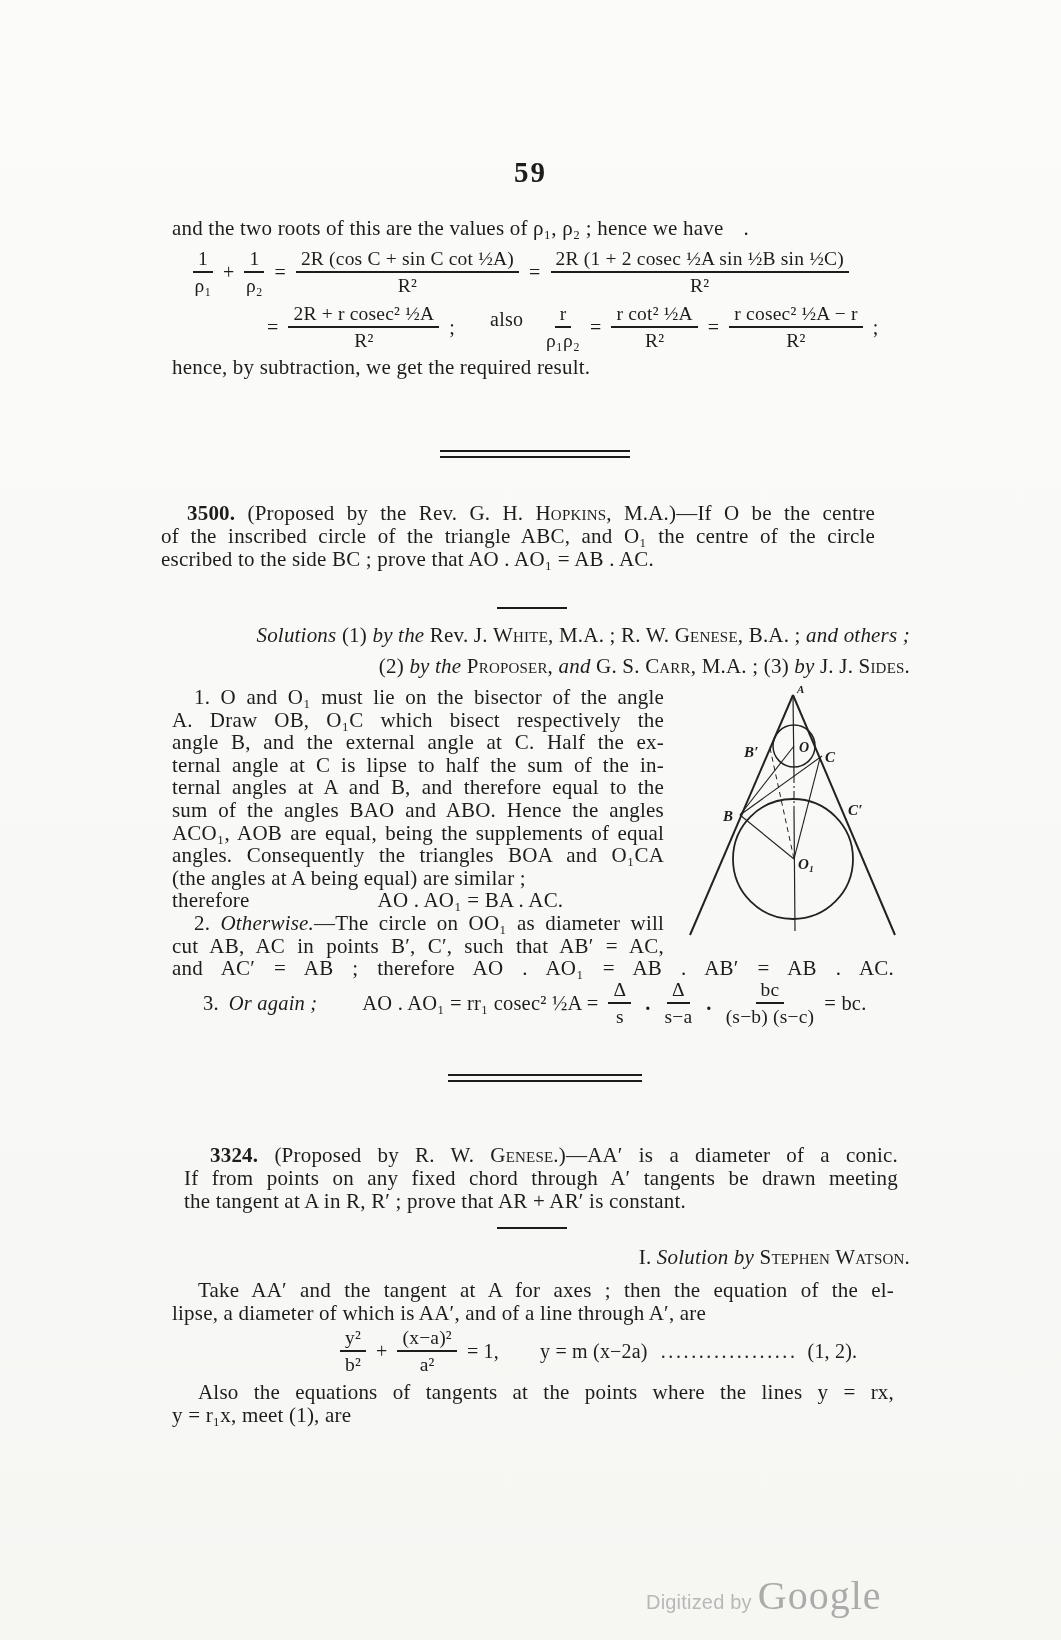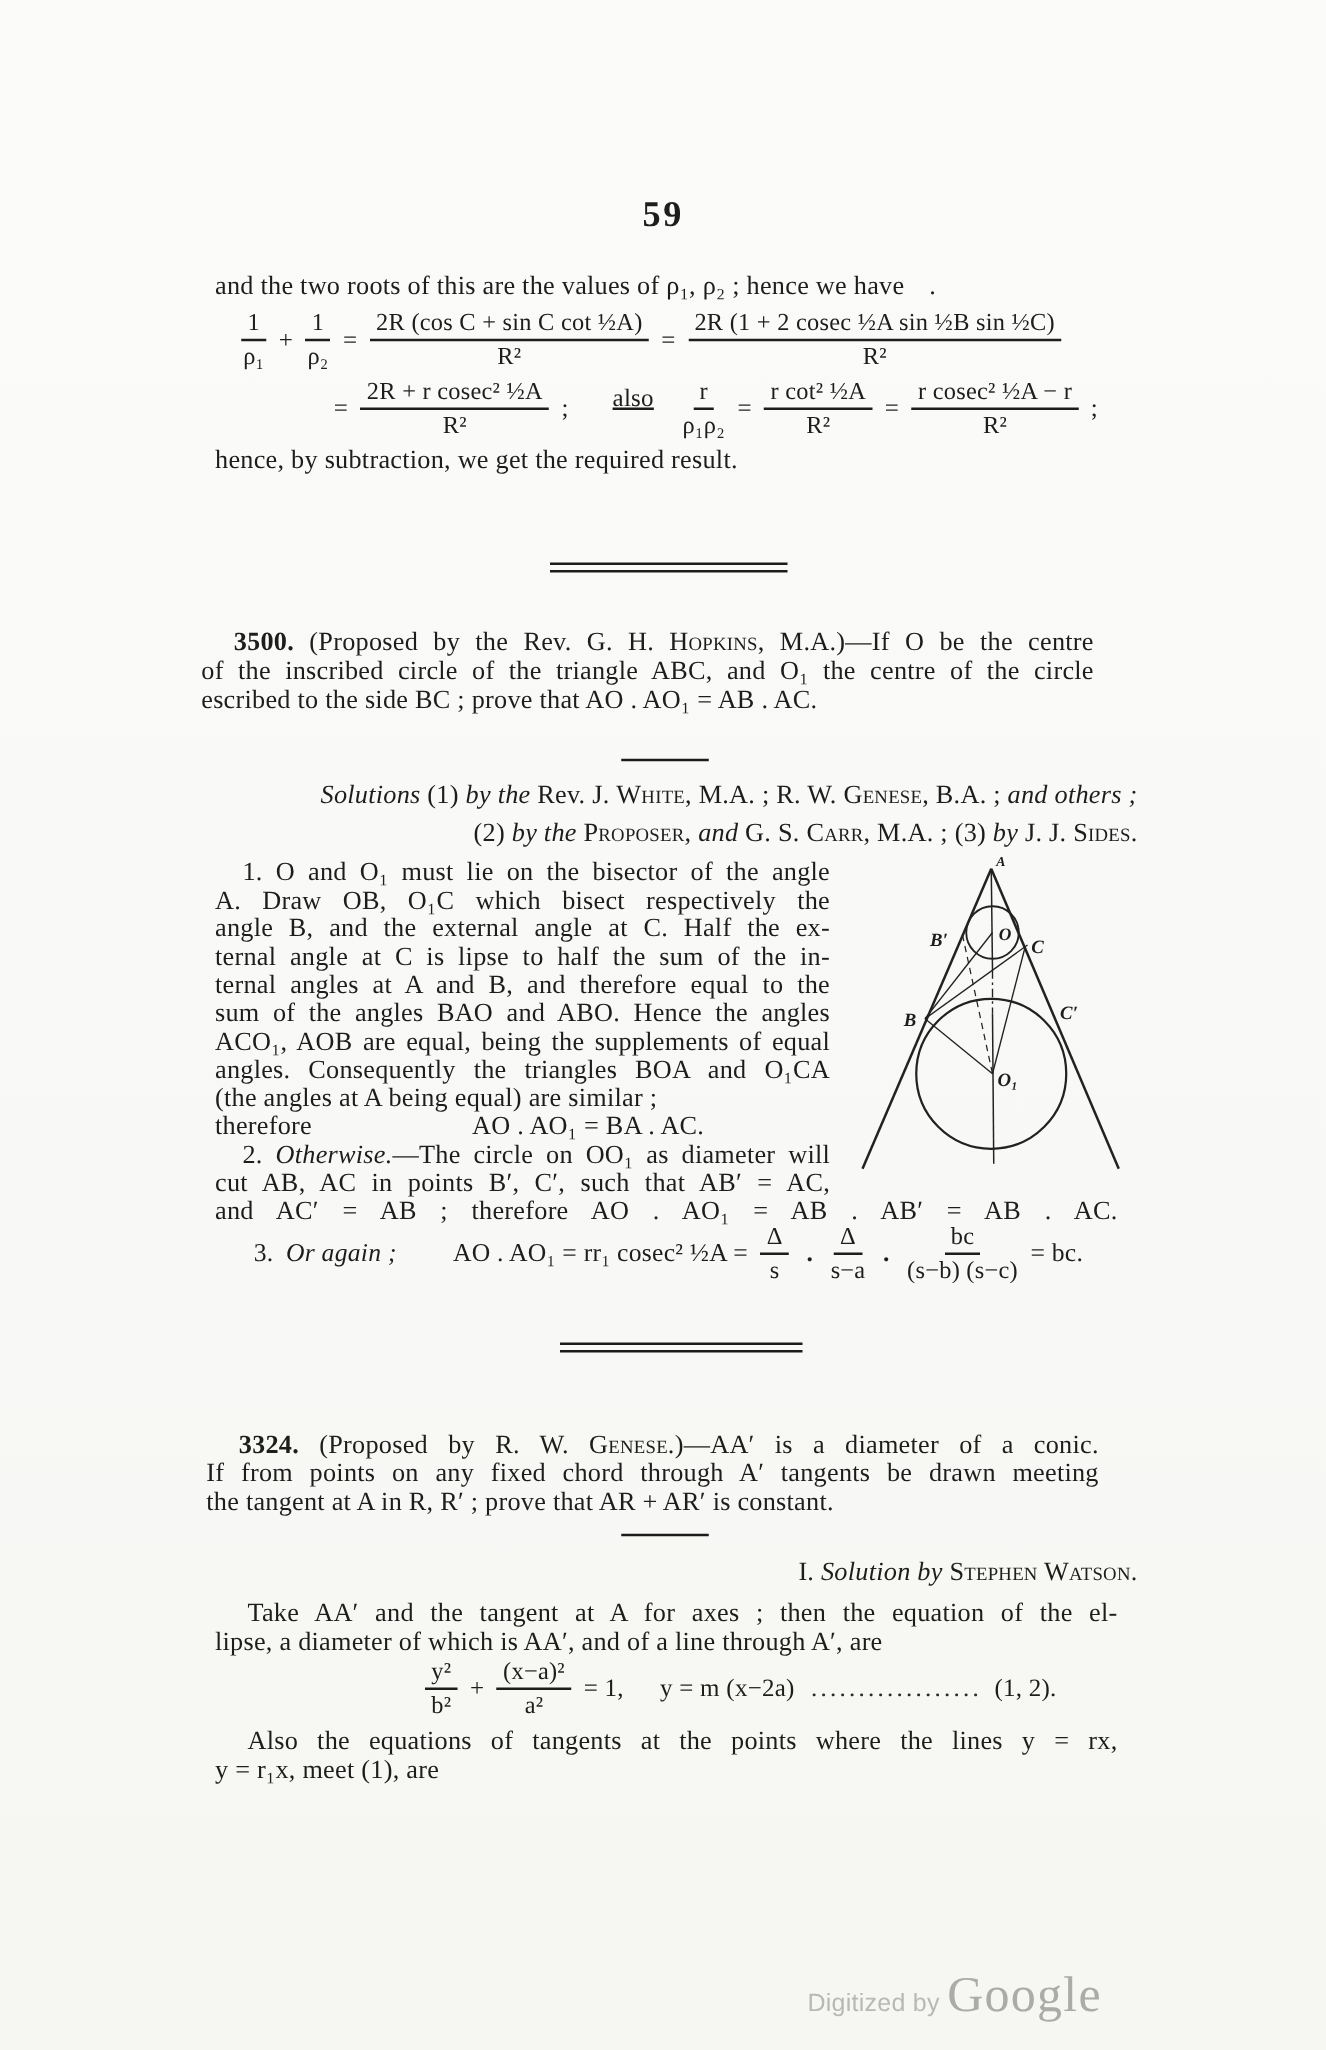"also" .eq .gap { text-decoration: underline -> none }
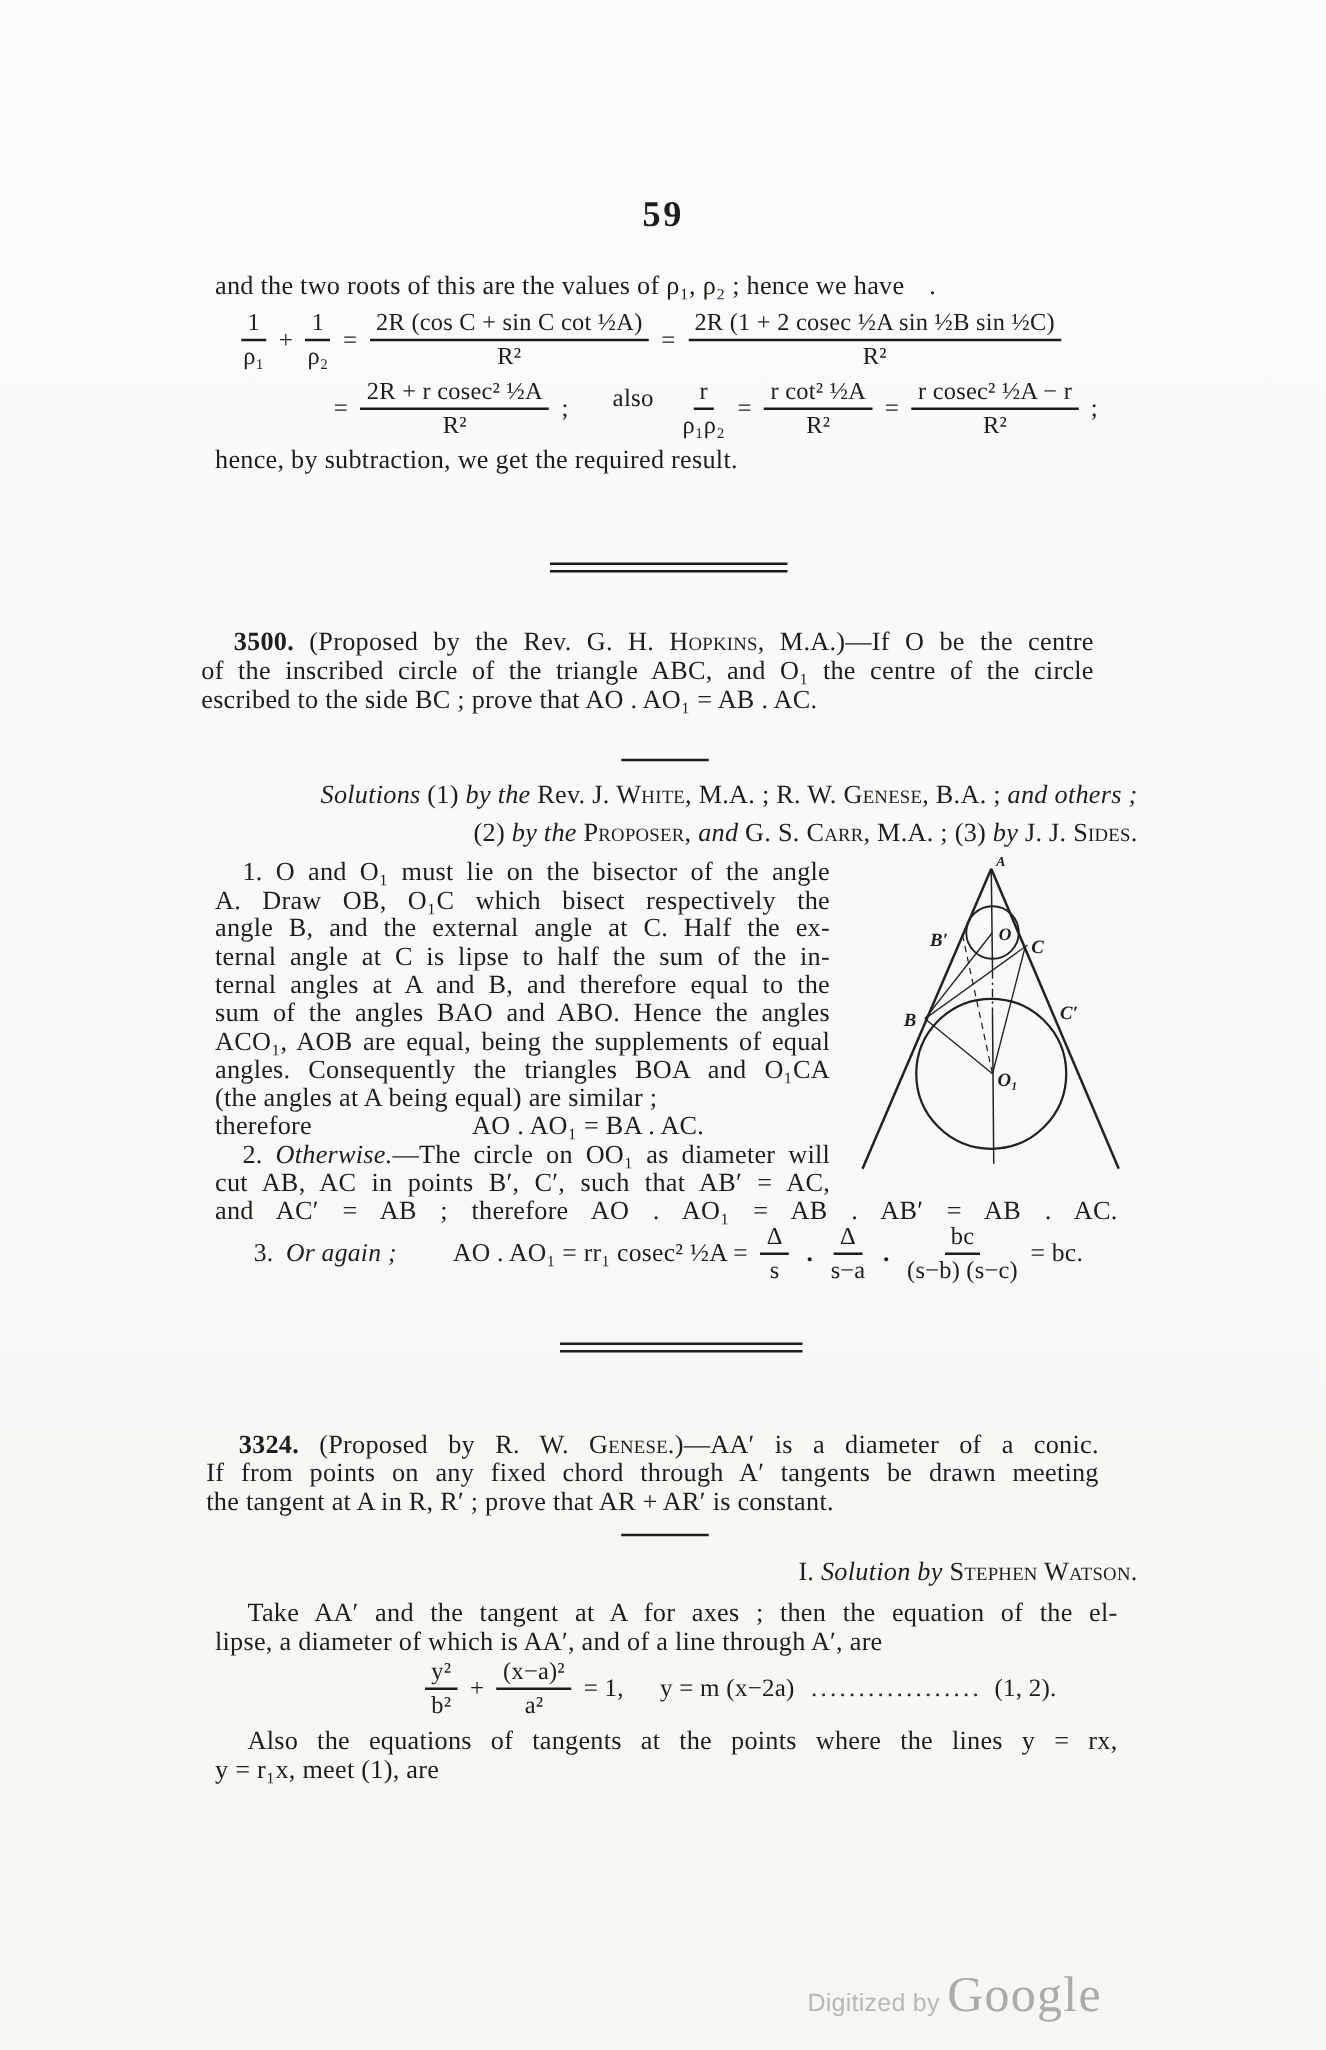"3324. (Proposed by R. W." div.abs { left: 165px -> 184px }
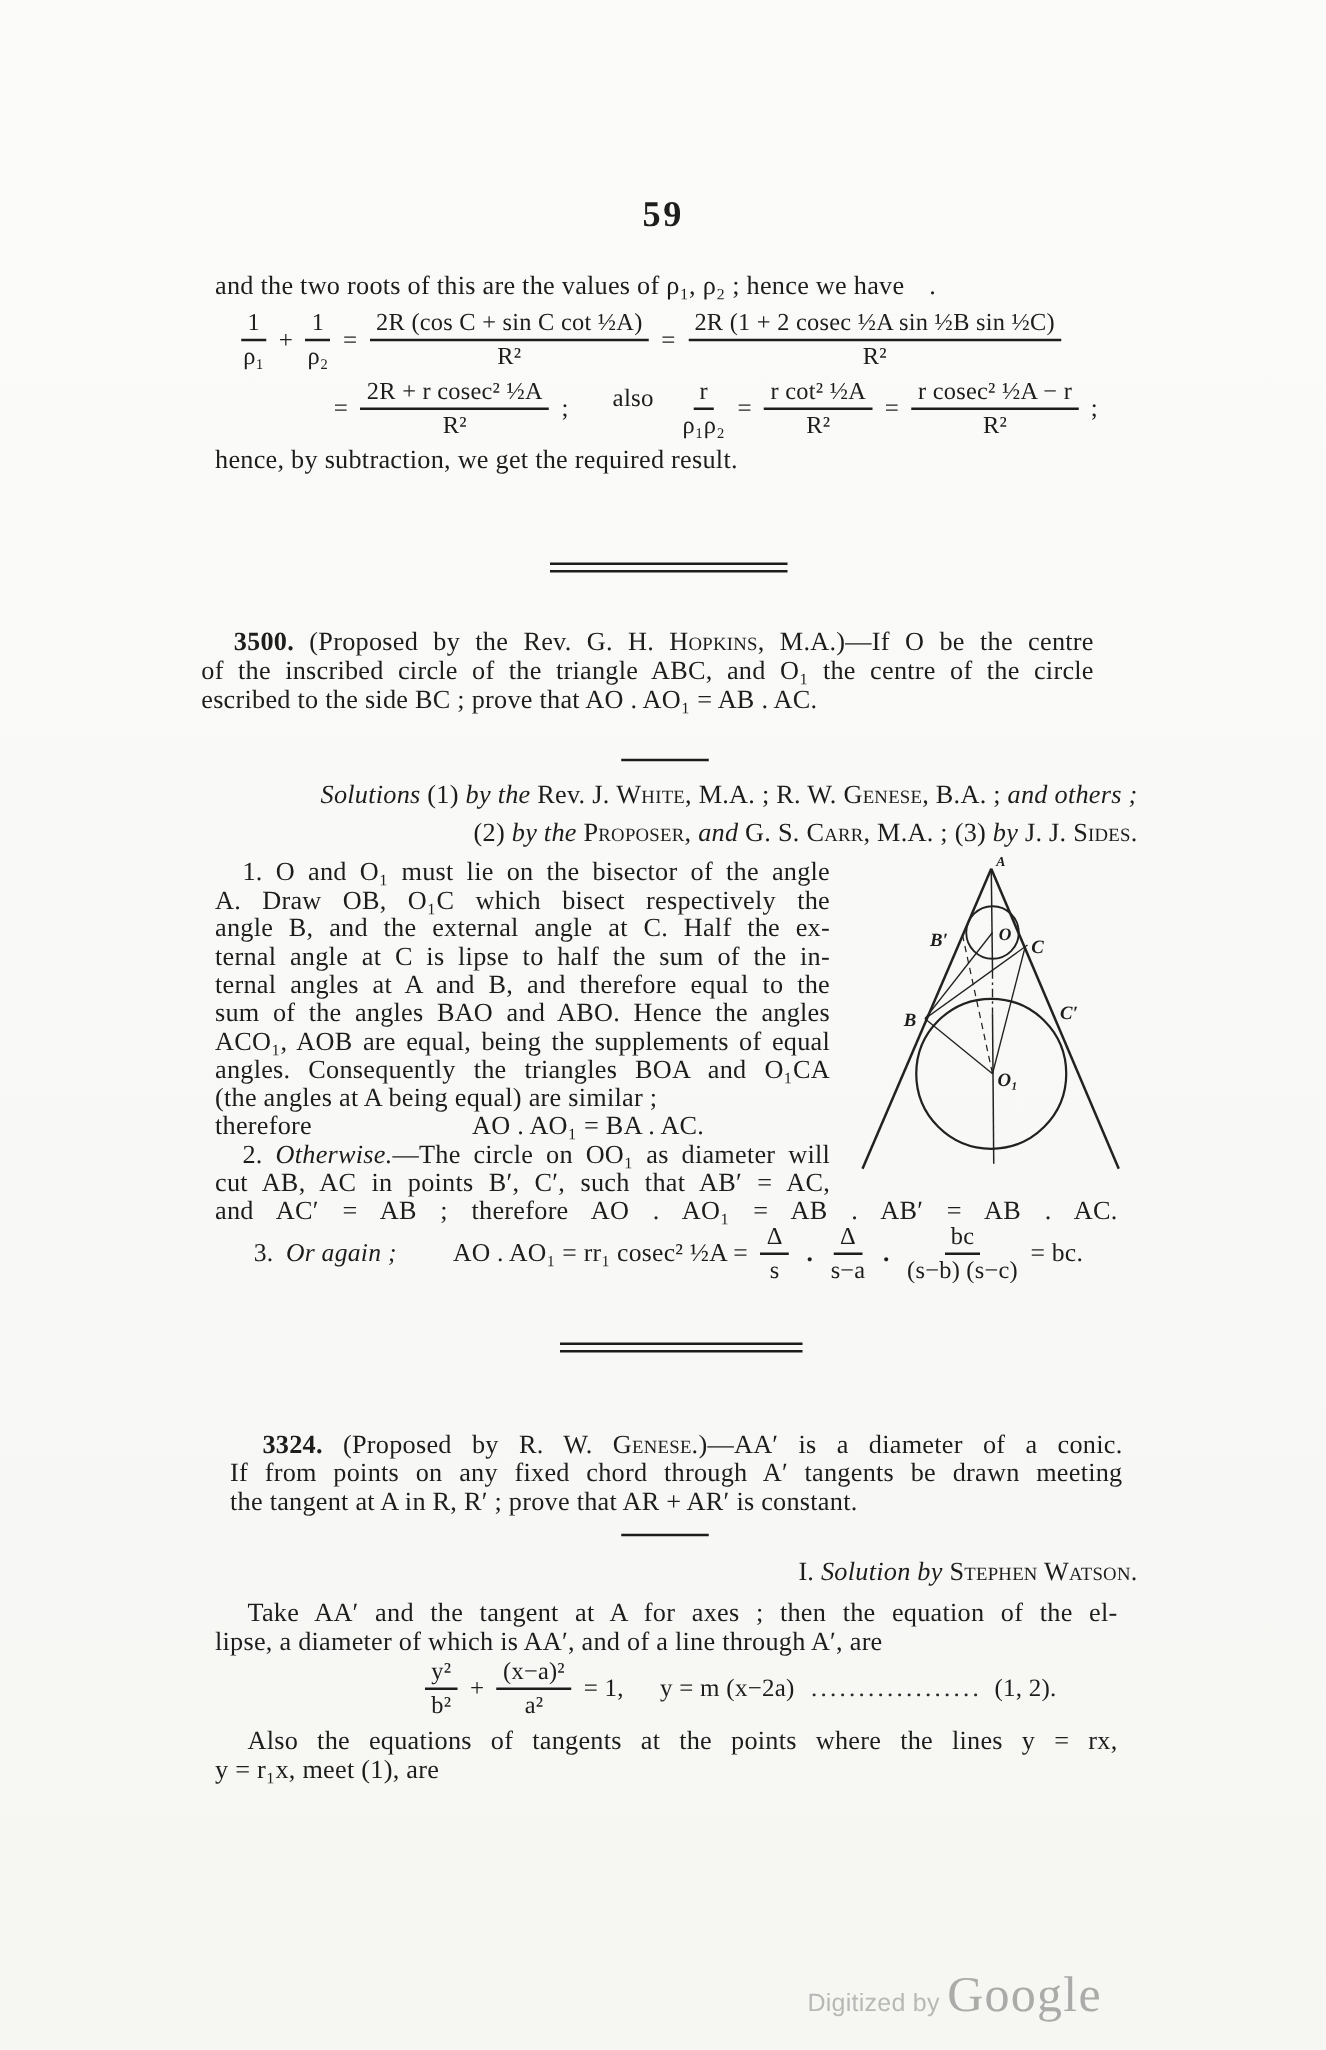"y = m (x−2a)" .eq .gap-l { margin-left: 24px -> 36px }
